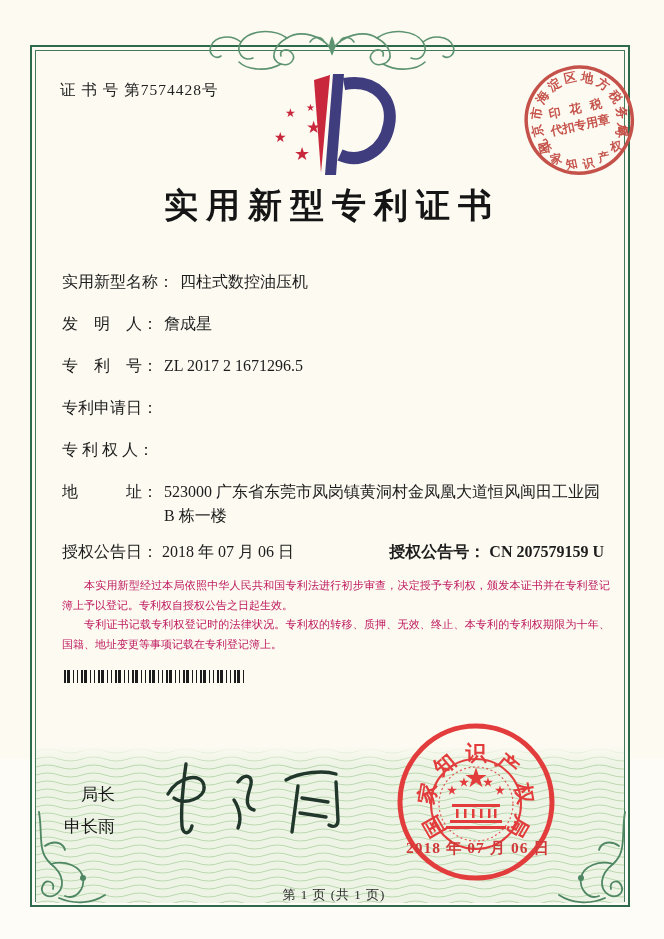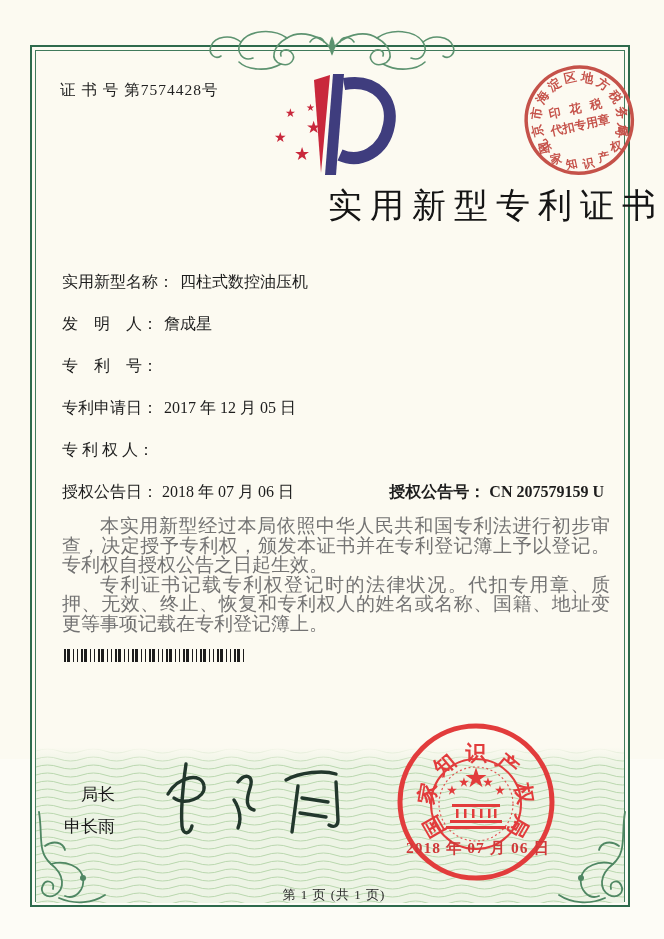"实用新型专利证书" .title { font-weight: normal -> bold; text-align: right -> center }
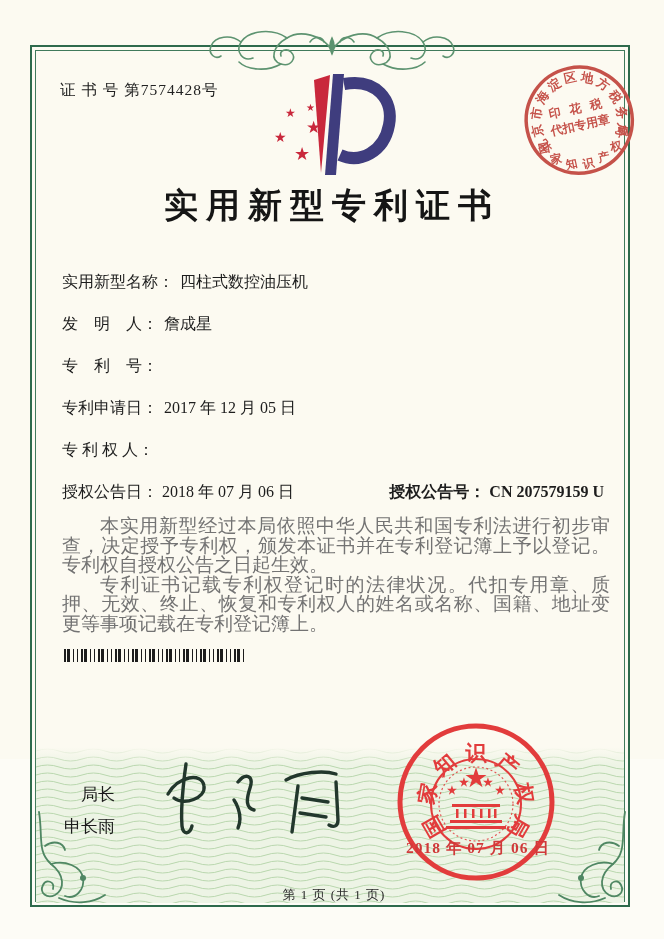"ZL 2017 2 1671296.5" span.val { html: none -> <span>ZL 2017 2 1671296.5</span> }
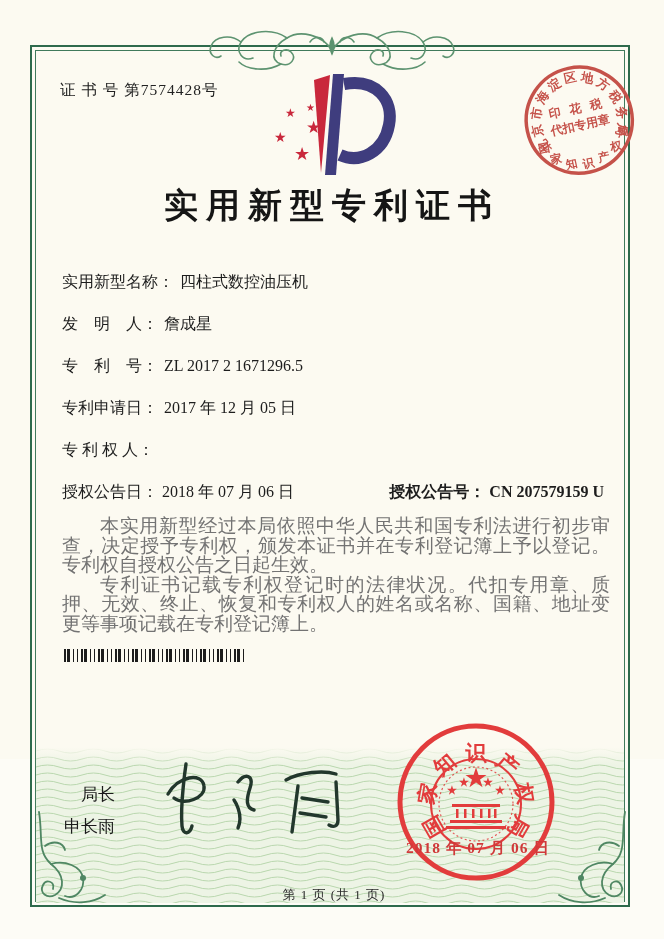"2017 年 12 月 05" span.val { html: <span>2017 年 12 月 05 日</span> -> none }
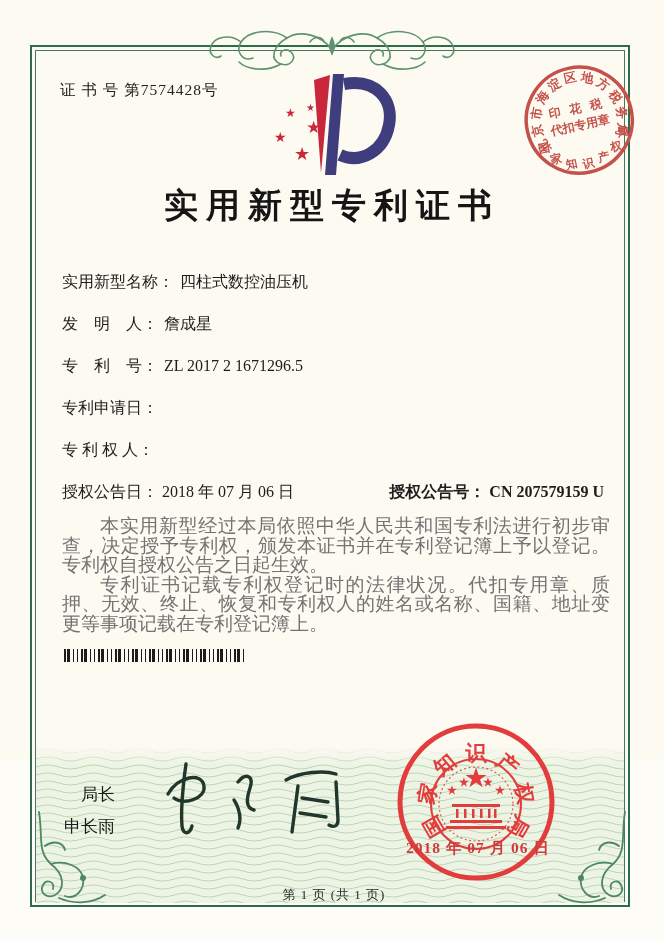"地 址：" div.frow { html: none -> <div> <span>地 址：</span> <span>523000 广东省东莞市凤岗镇黄洞村金凤凰大道恒风闽田工业园 B 栋一楼</span> </div> }
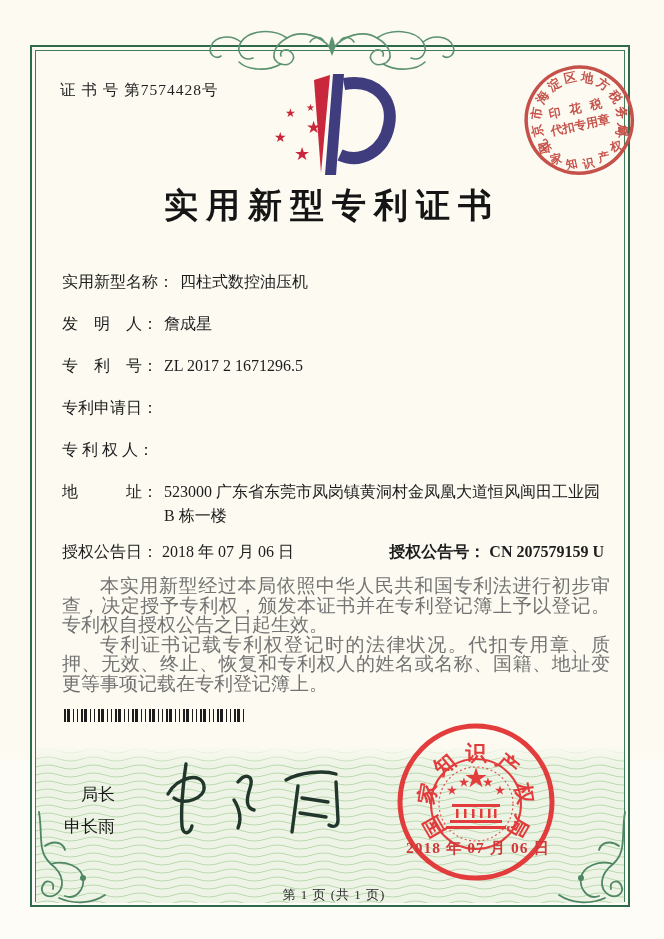"本实用新型经过本局依照中华人民共和国专利法进行初步审查，决定授予专利权，颁发本证" .paras p { color: #737373 -> #be185d; font-size: 19px -> 11px }
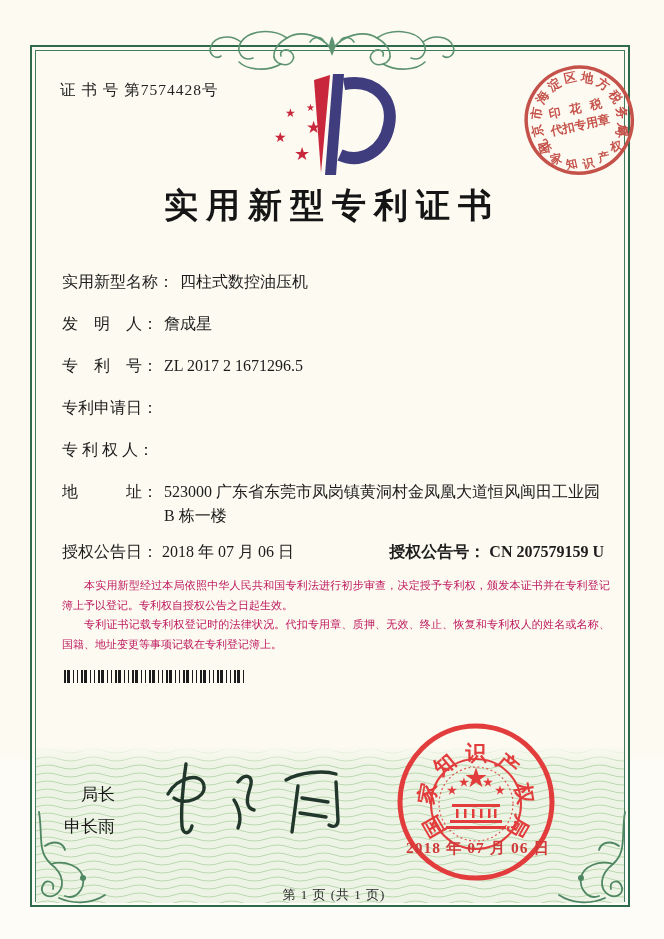"专利证书记载专利权登记时的法律状况。代扣专用章、质押、无效、终止、恢复和专利权人" p { text: 代扣专用章、质押、无效、终止、恢复和专利权人的姓名或名称 -> 专利权的转移、质押、无效、终止、本专利的专利权期限为十年 }
